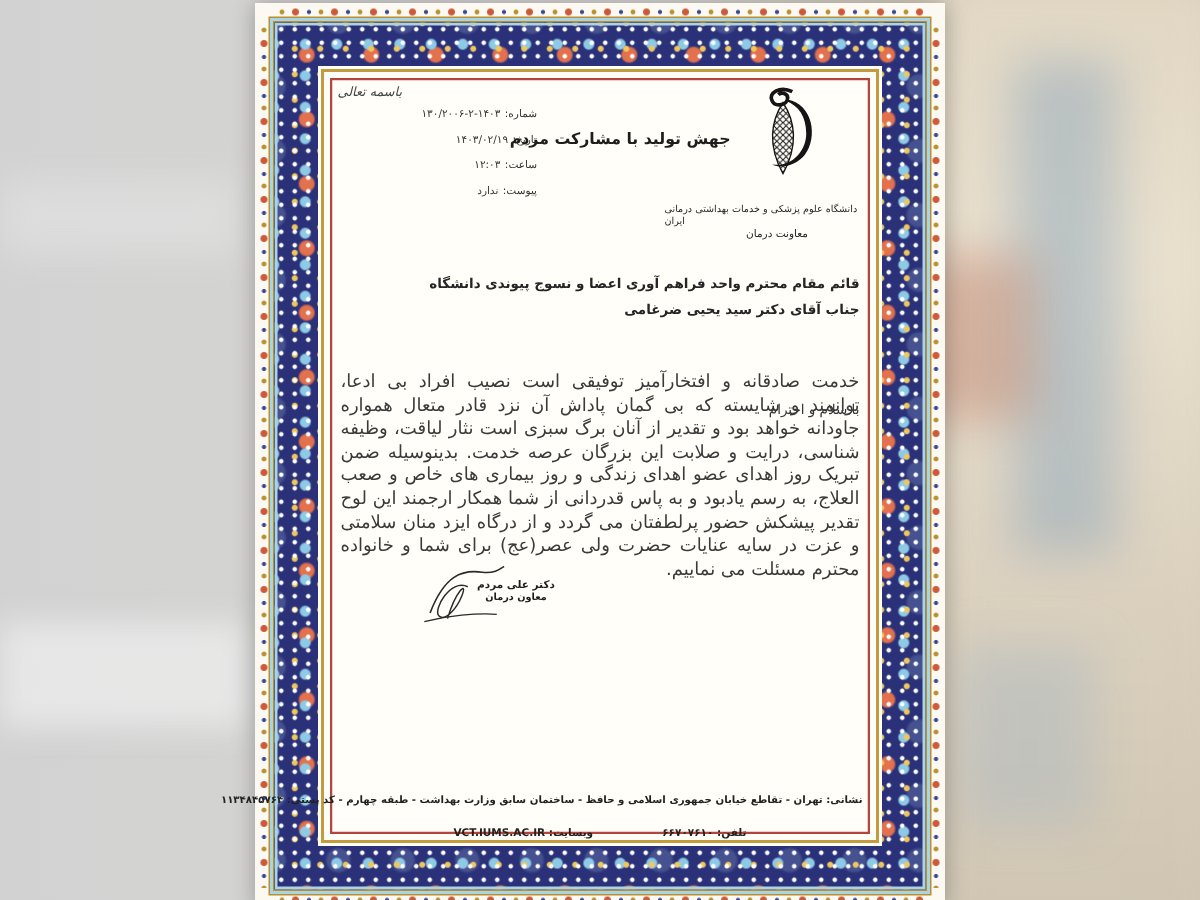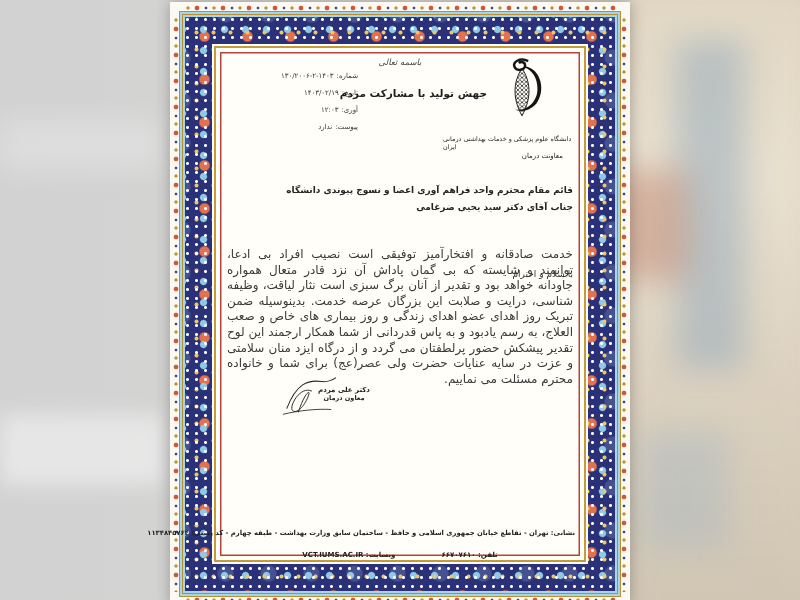"باسمه تعالی" .bismillah { text-align: center -> left }
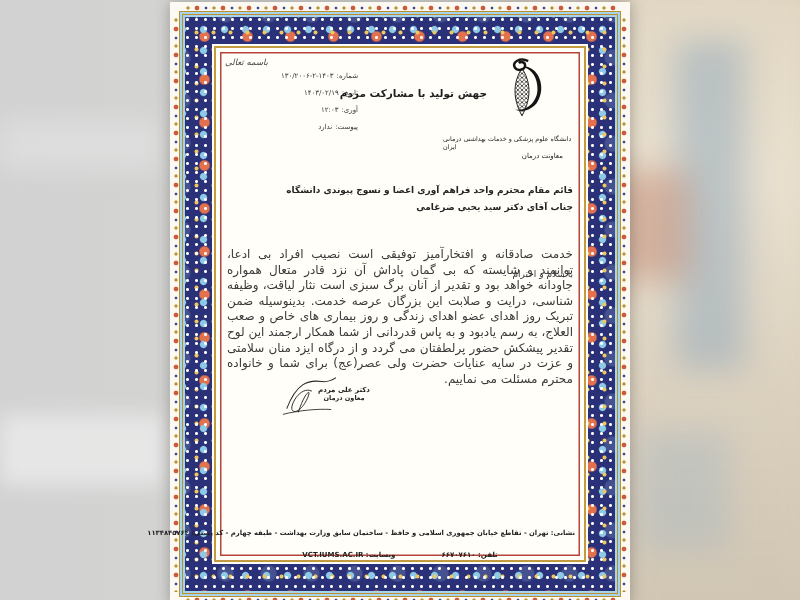"آوری:" span { text: آوری -> ساعت }
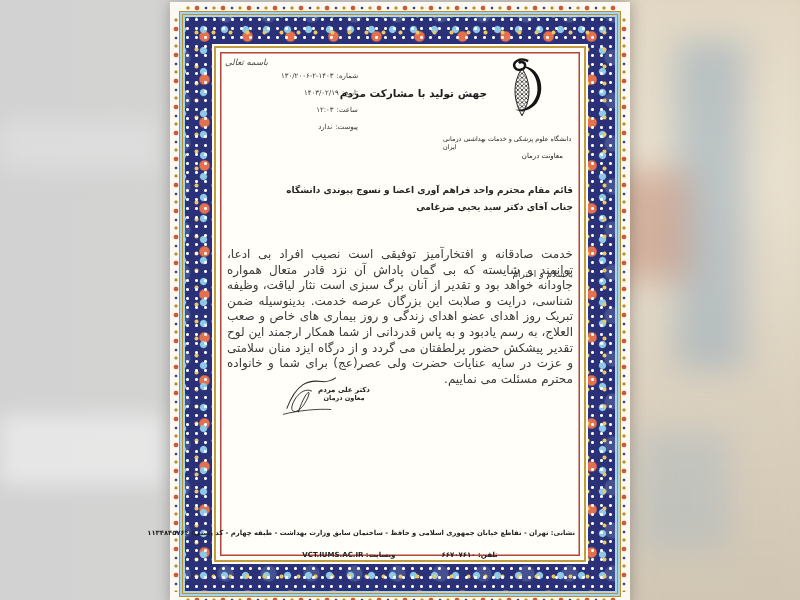"معاونت درمان" .dept { text-align: none -> center }
